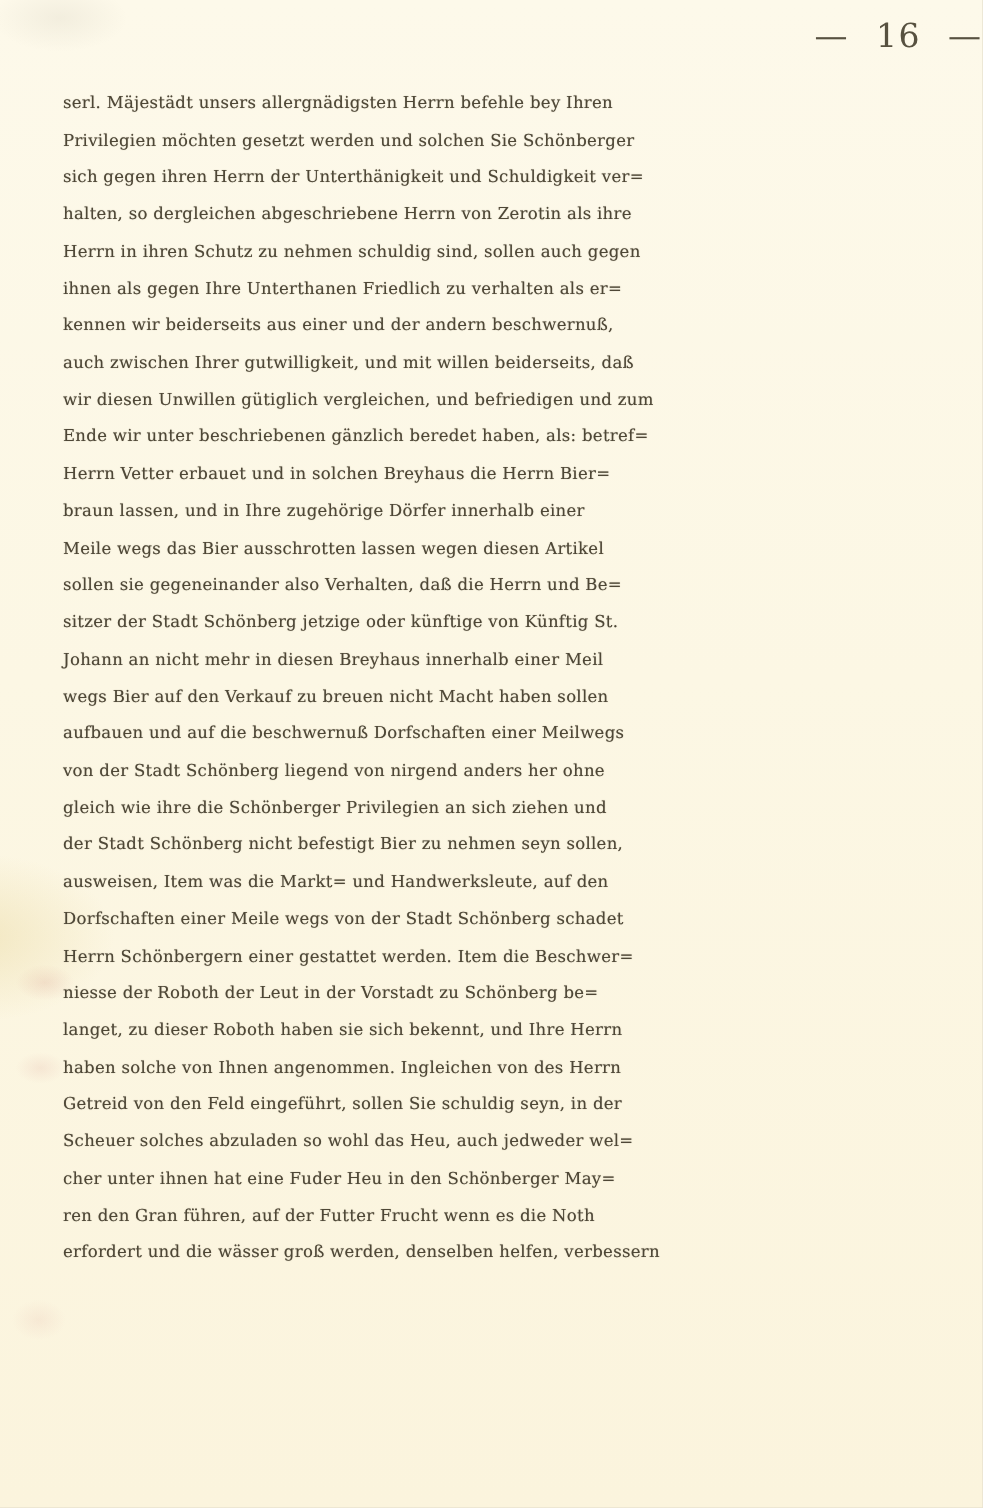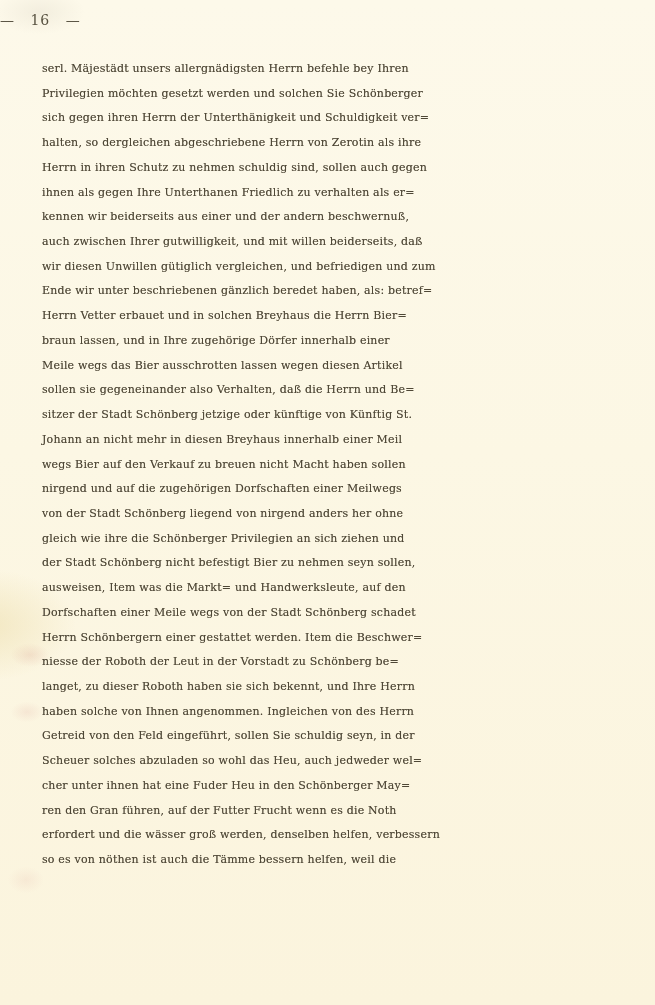"— 16 —" .page-header { font-size: 14px -> 22px; text-align: left -> right }
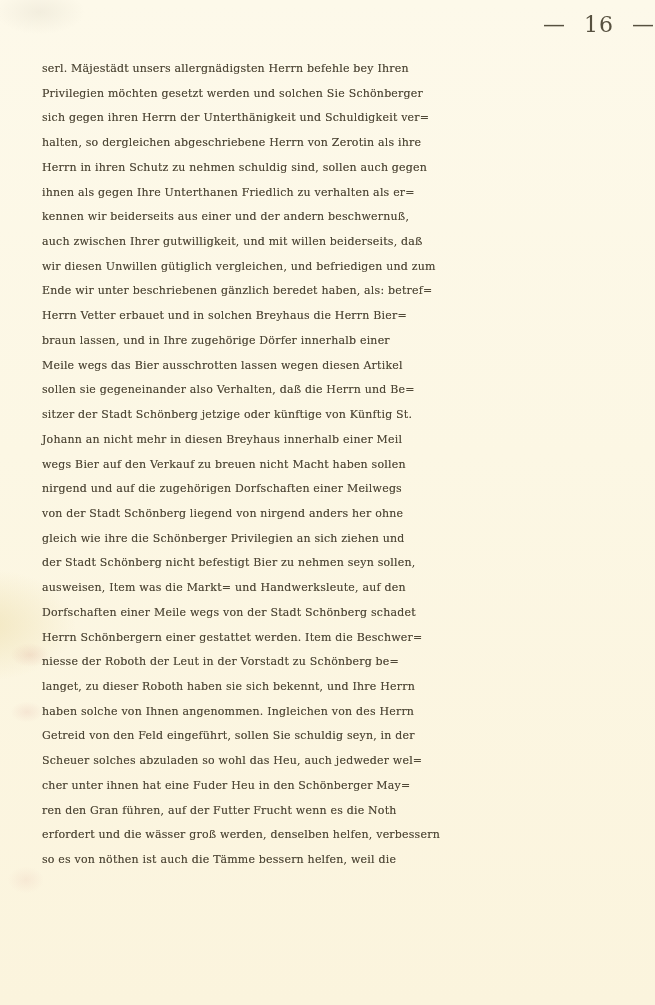"nirgend und auf die zugehörigen" div.text-line { text: nirgend und auf die zugehörigen -> aufbauen und auf die beschwernuß }
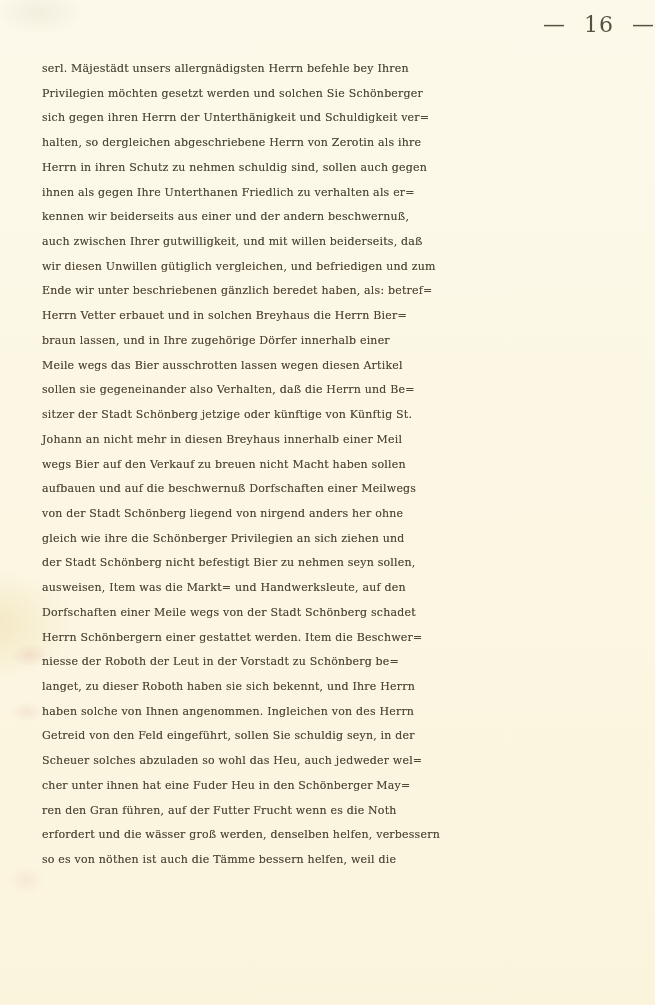"so es von nöthen ist" div.text-line { html: <div>so es von nöthen ist auch die Tämme bessern helfen, weil die</div> -> none }
